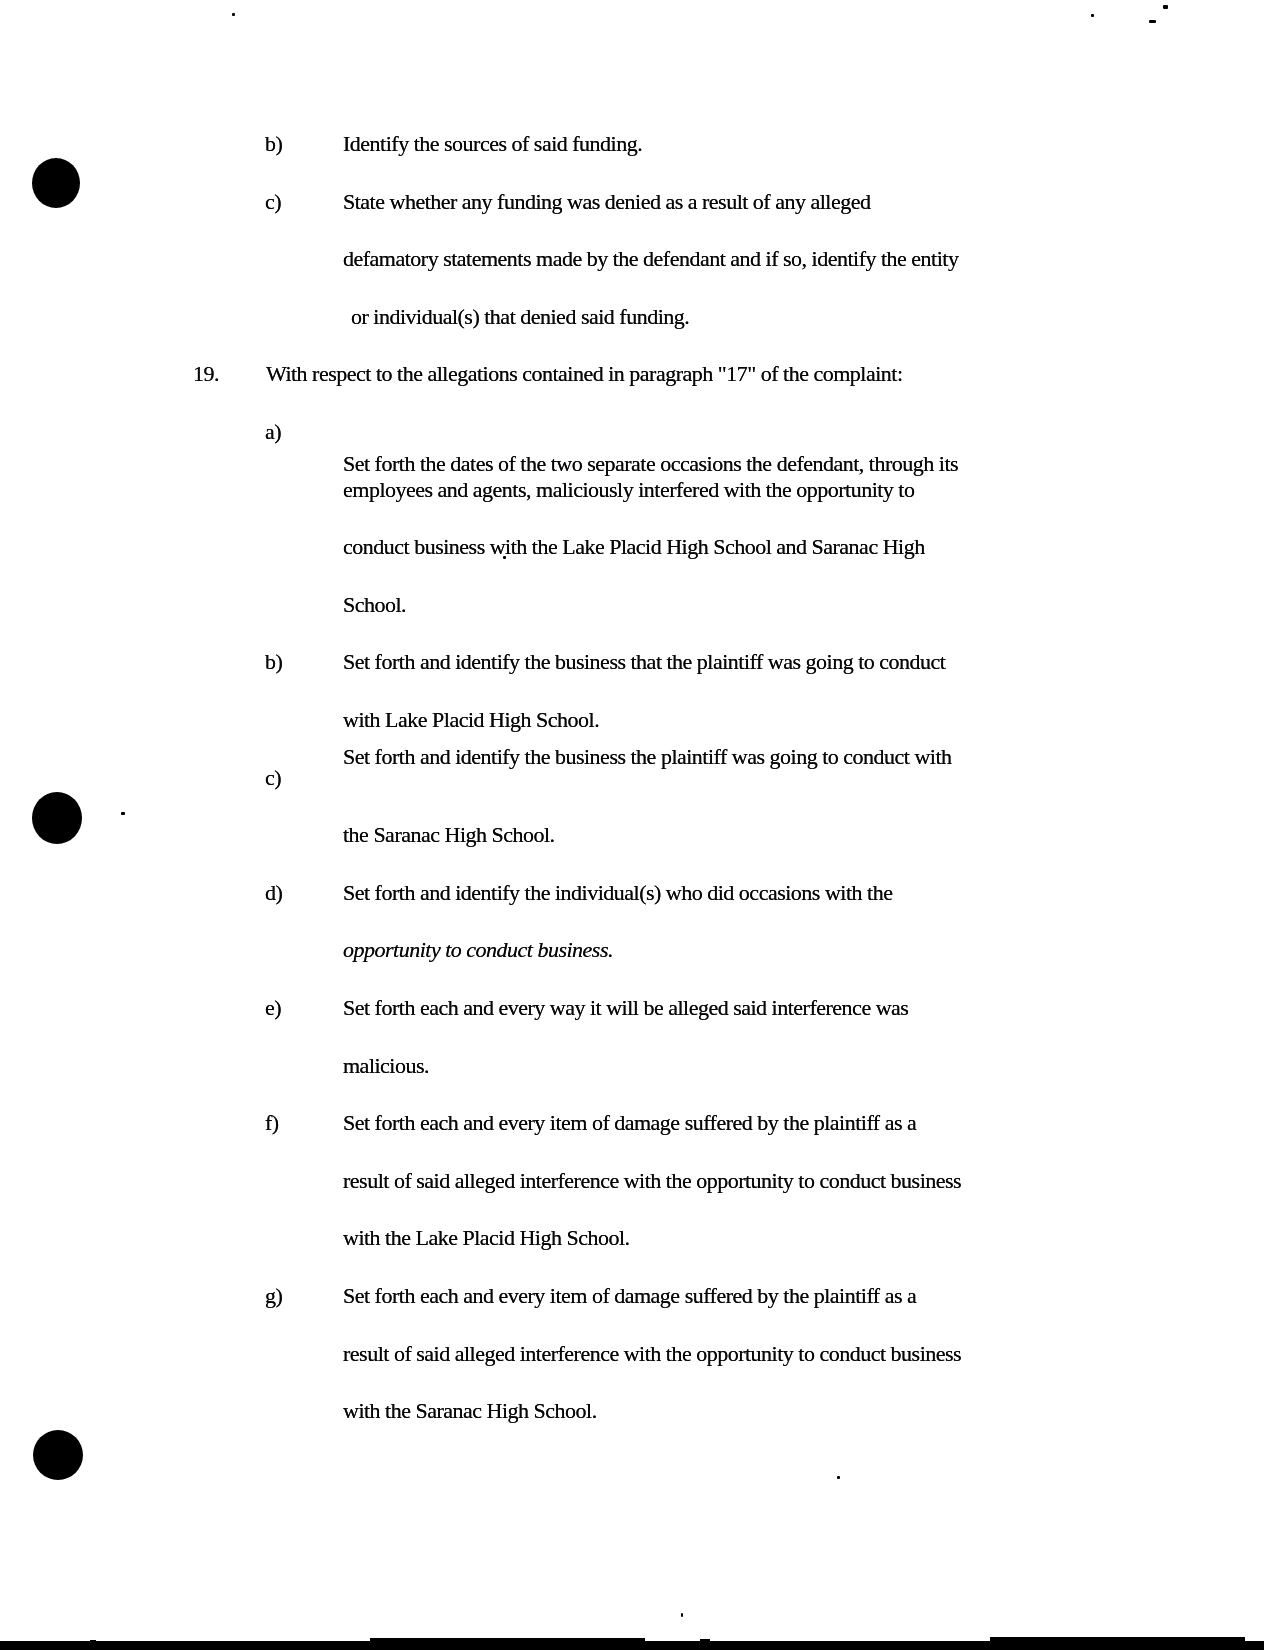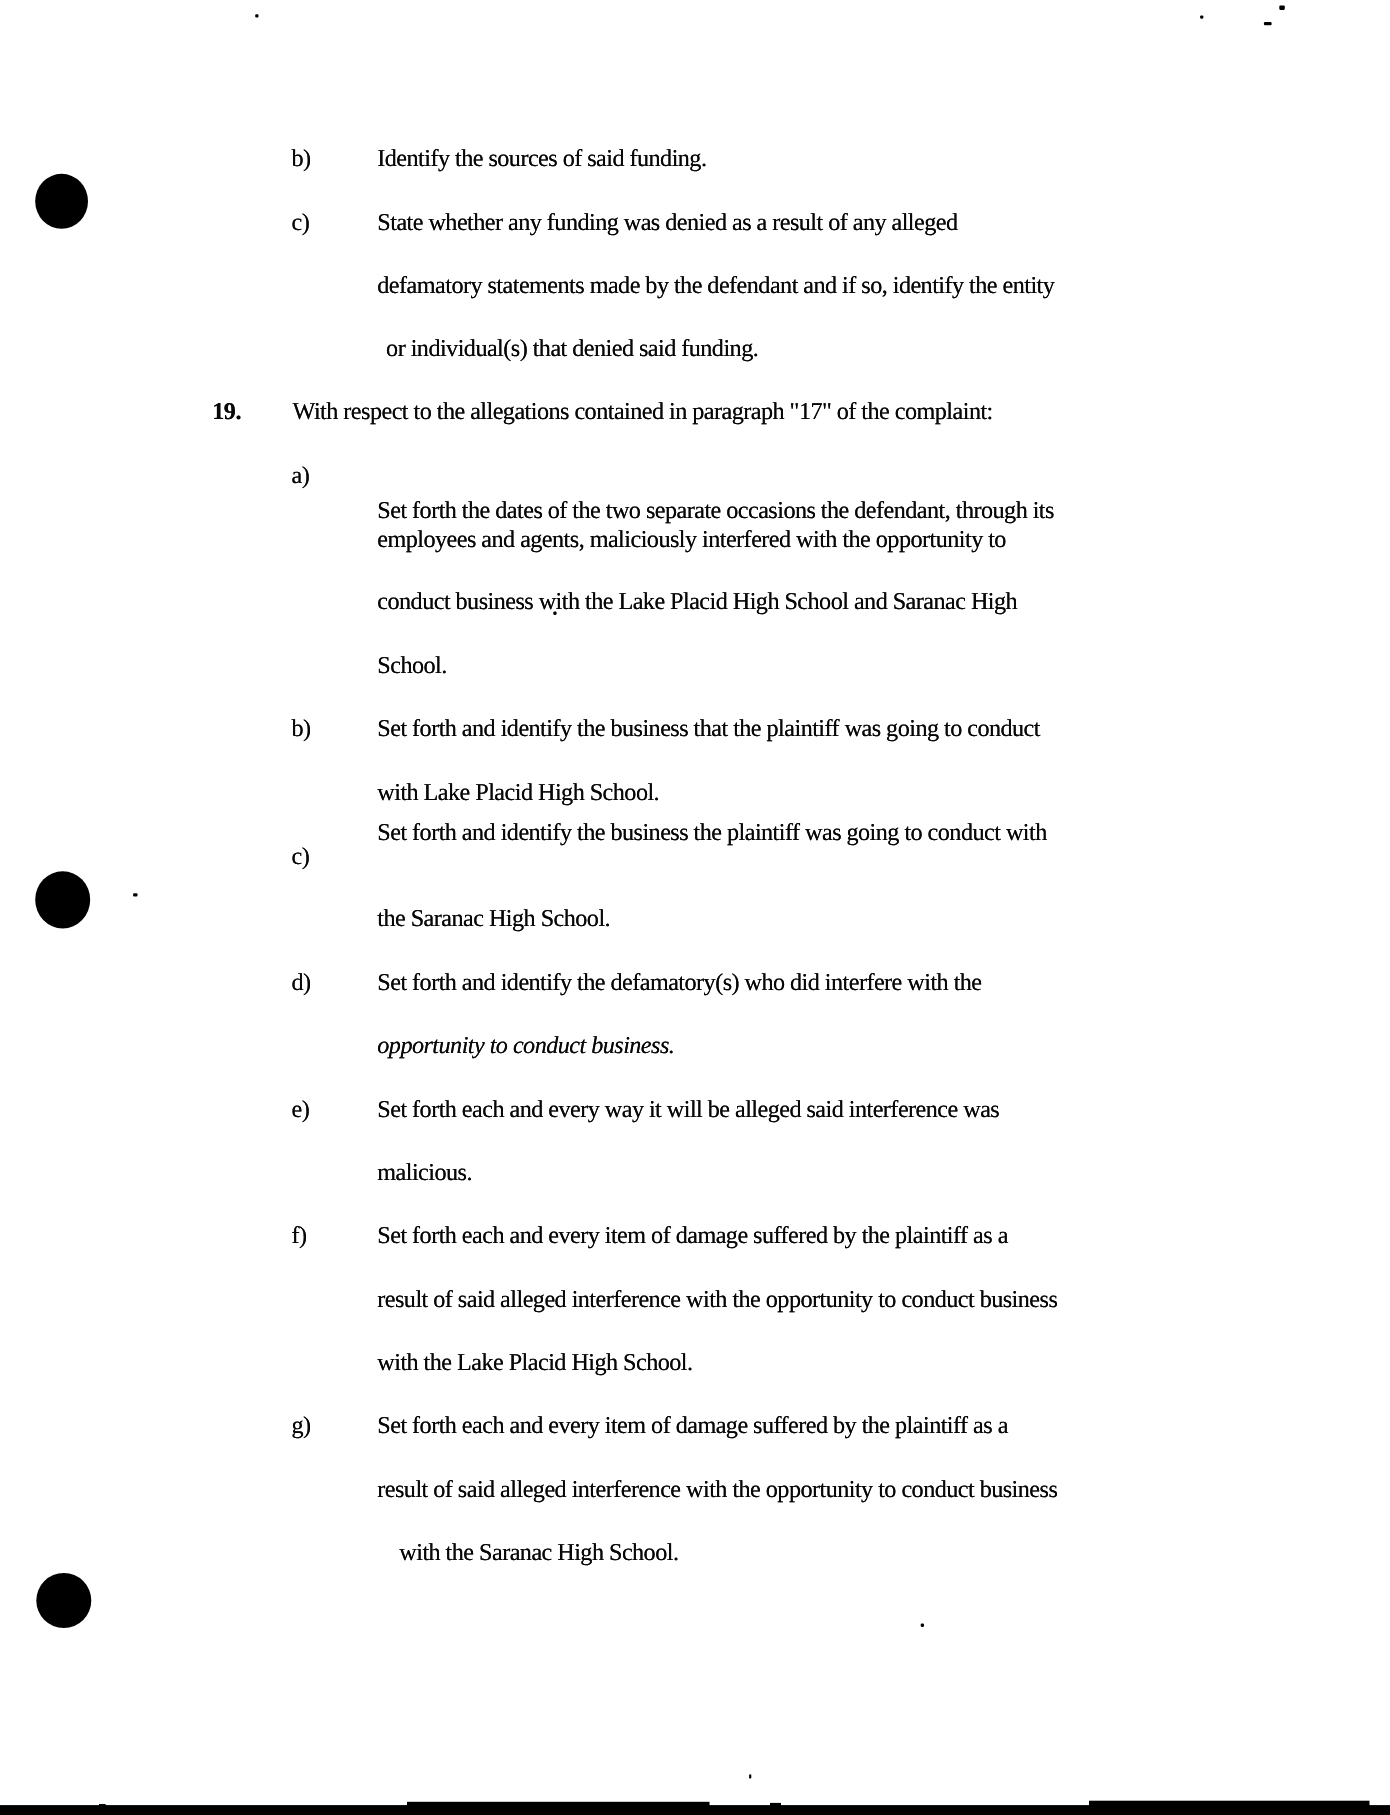"19." div.doc-line { font-weight: bold -> none }
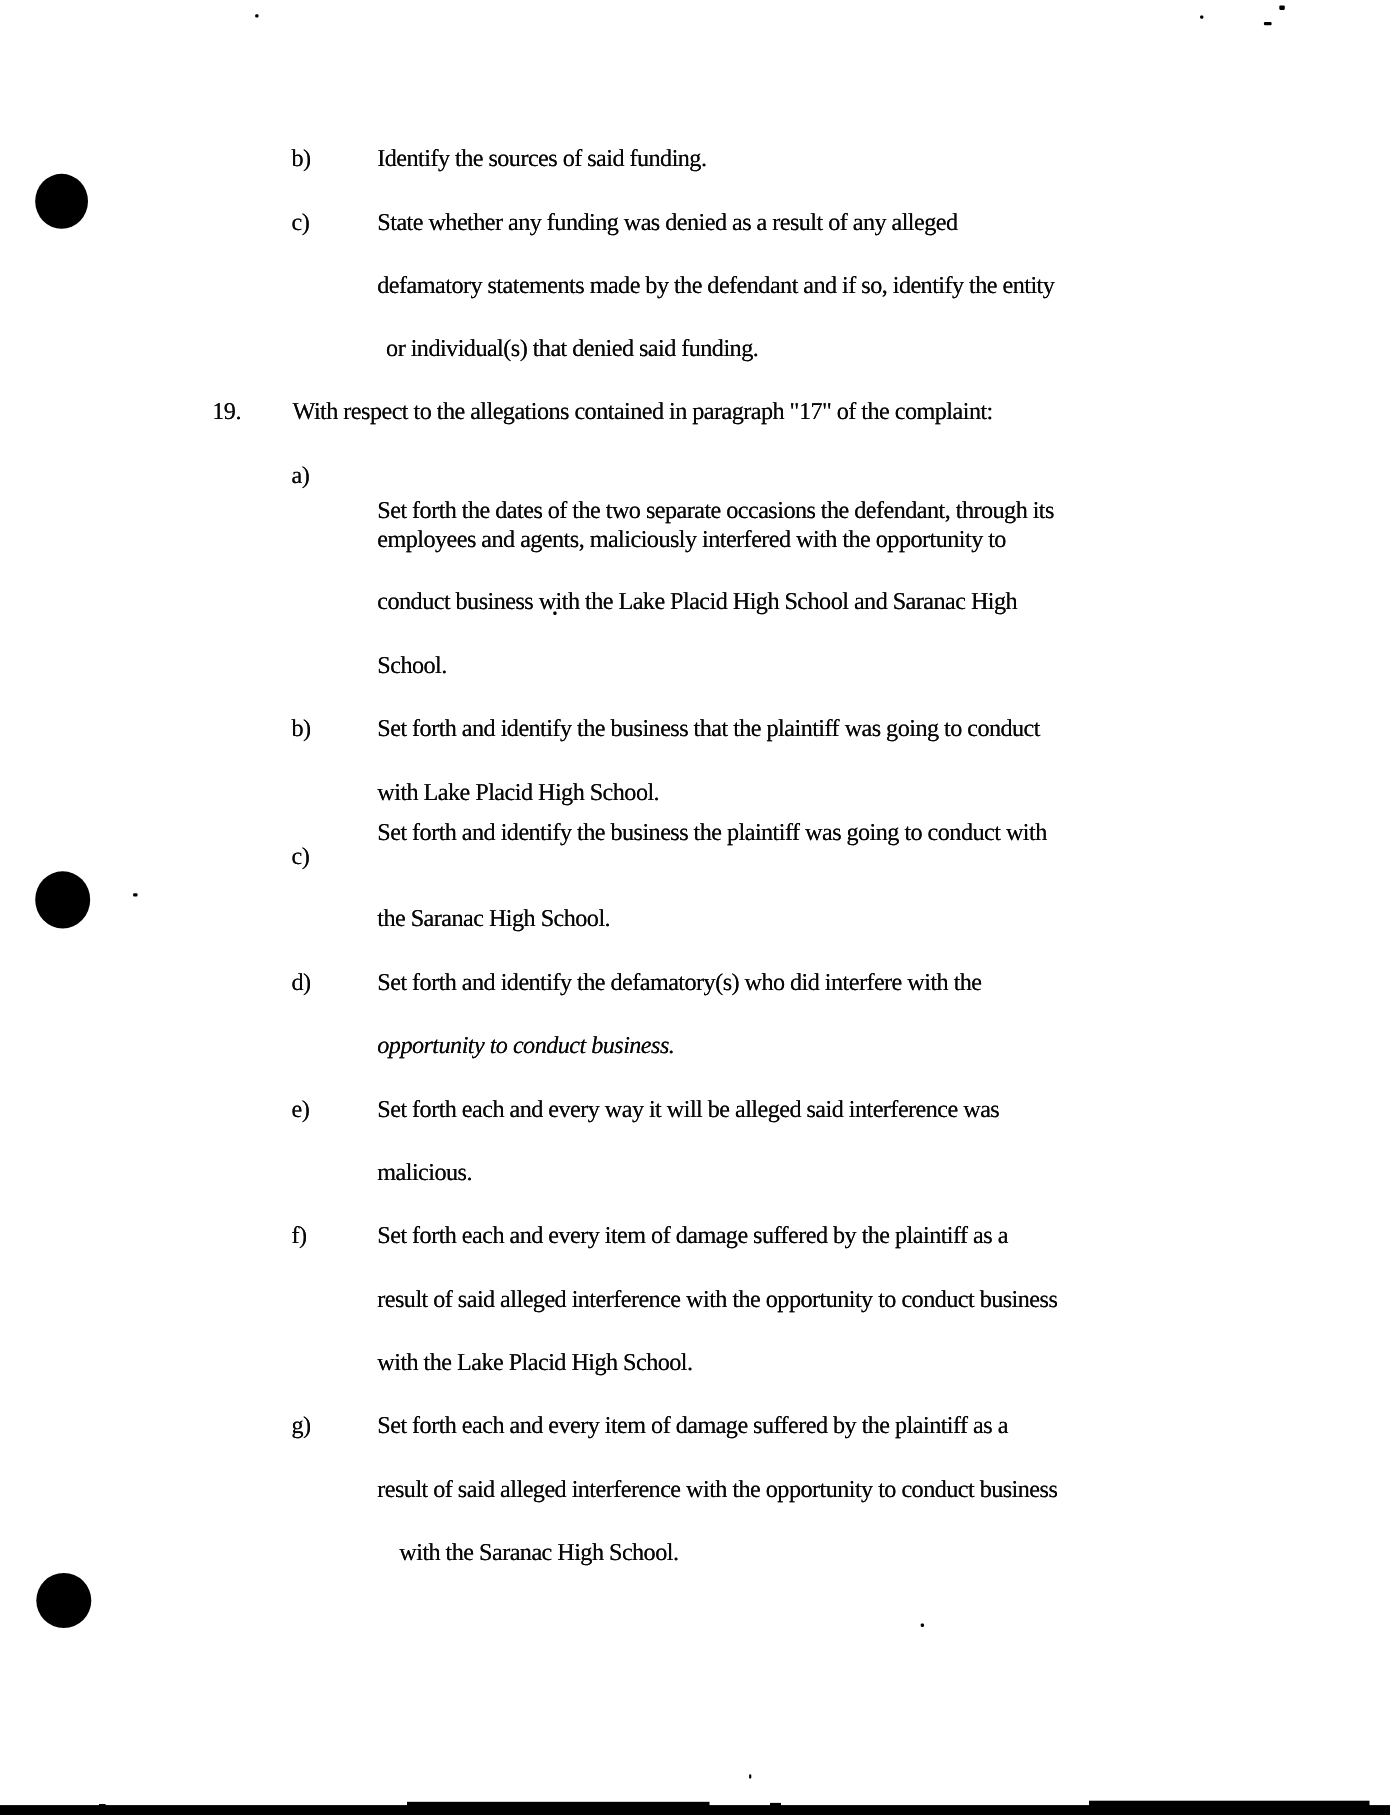"Set forth and identify the defamatory(s)" div.doc-line { text: defamatory(s) who did interfere -> individual(s) who did occasions }
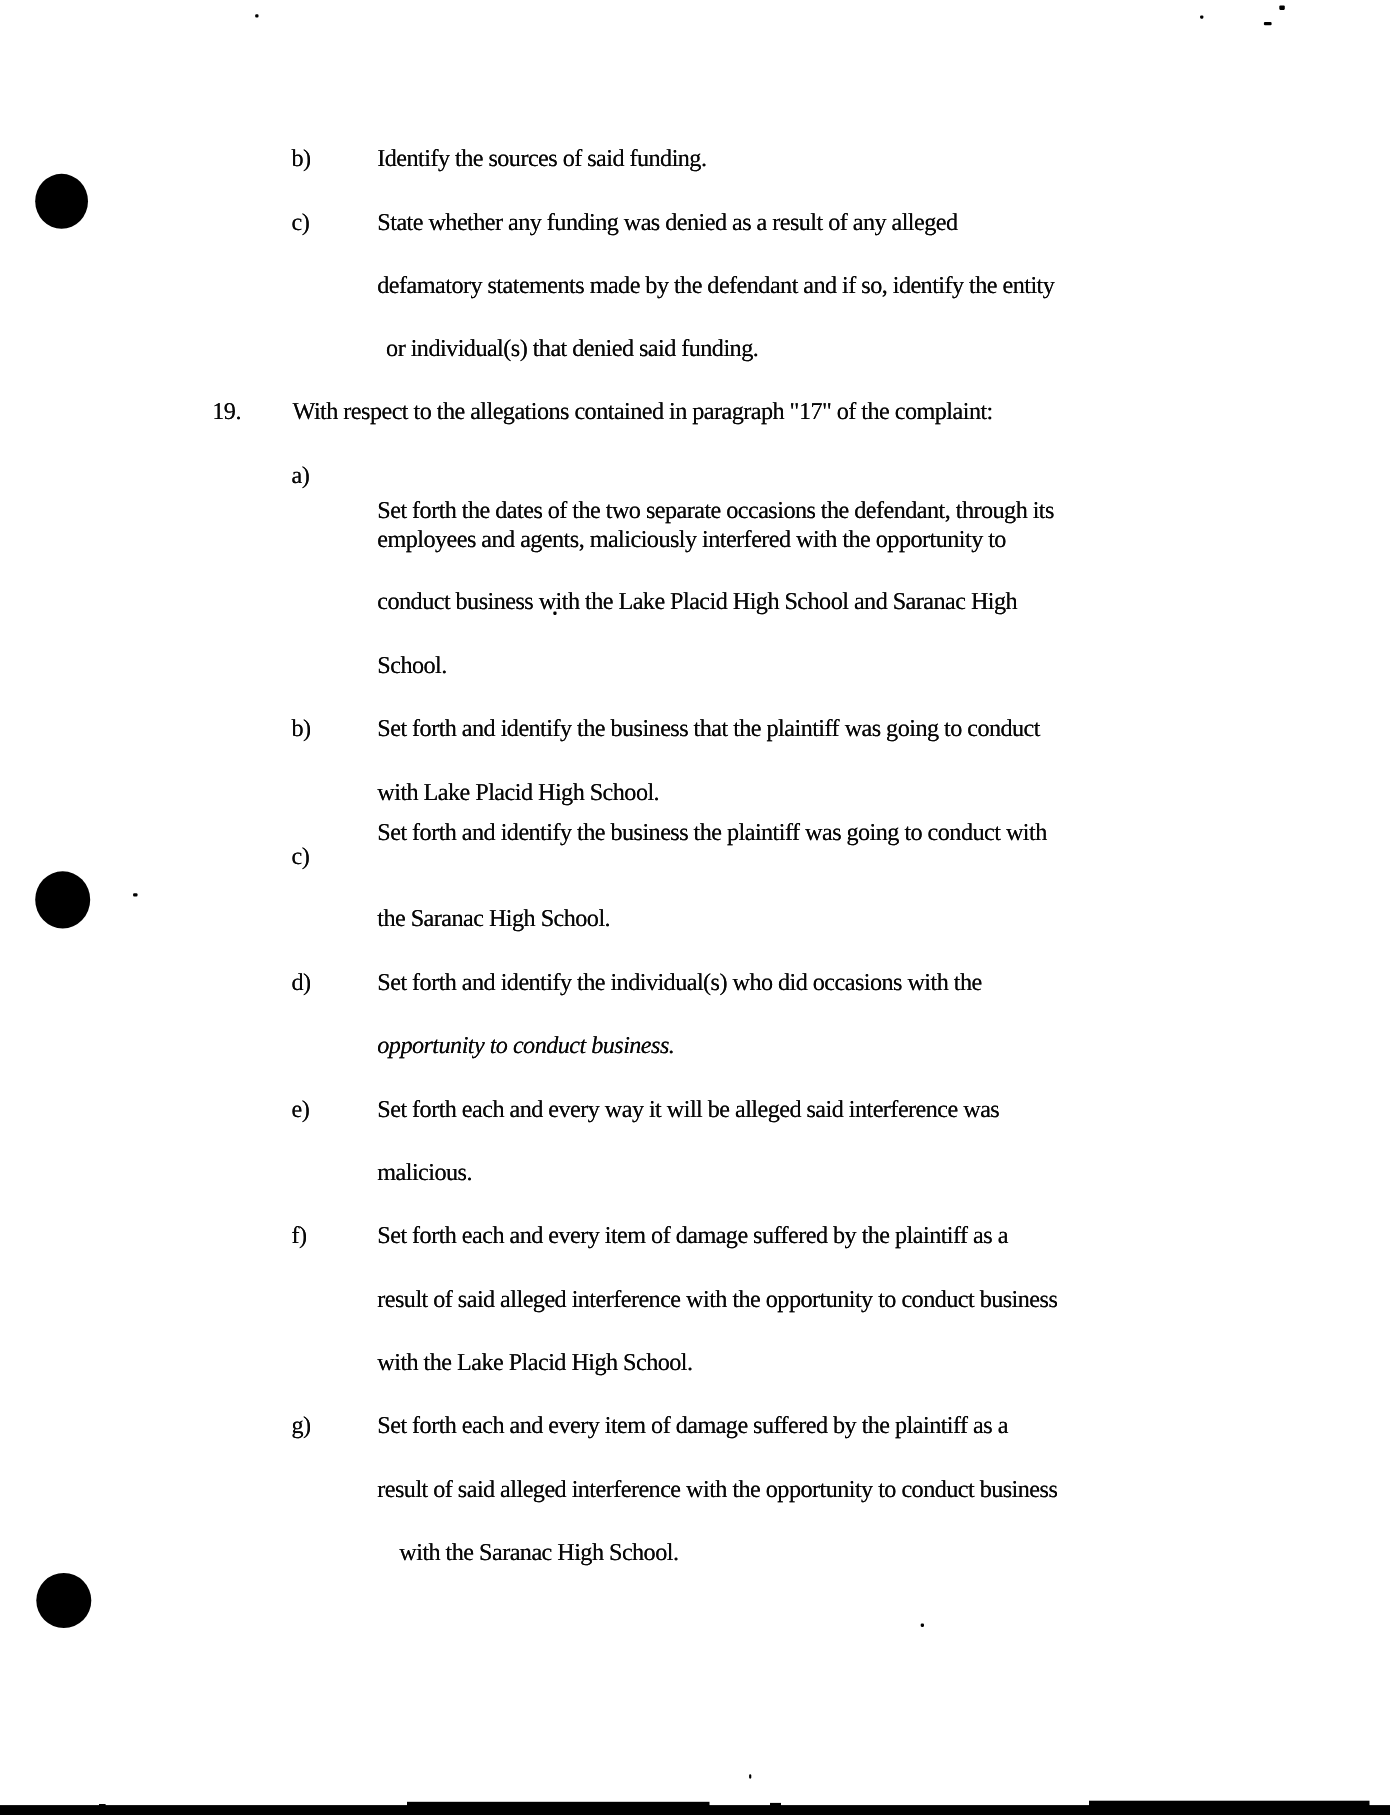"with the Saranac High School." div.doc-line { margin-left: 20px -> none }
